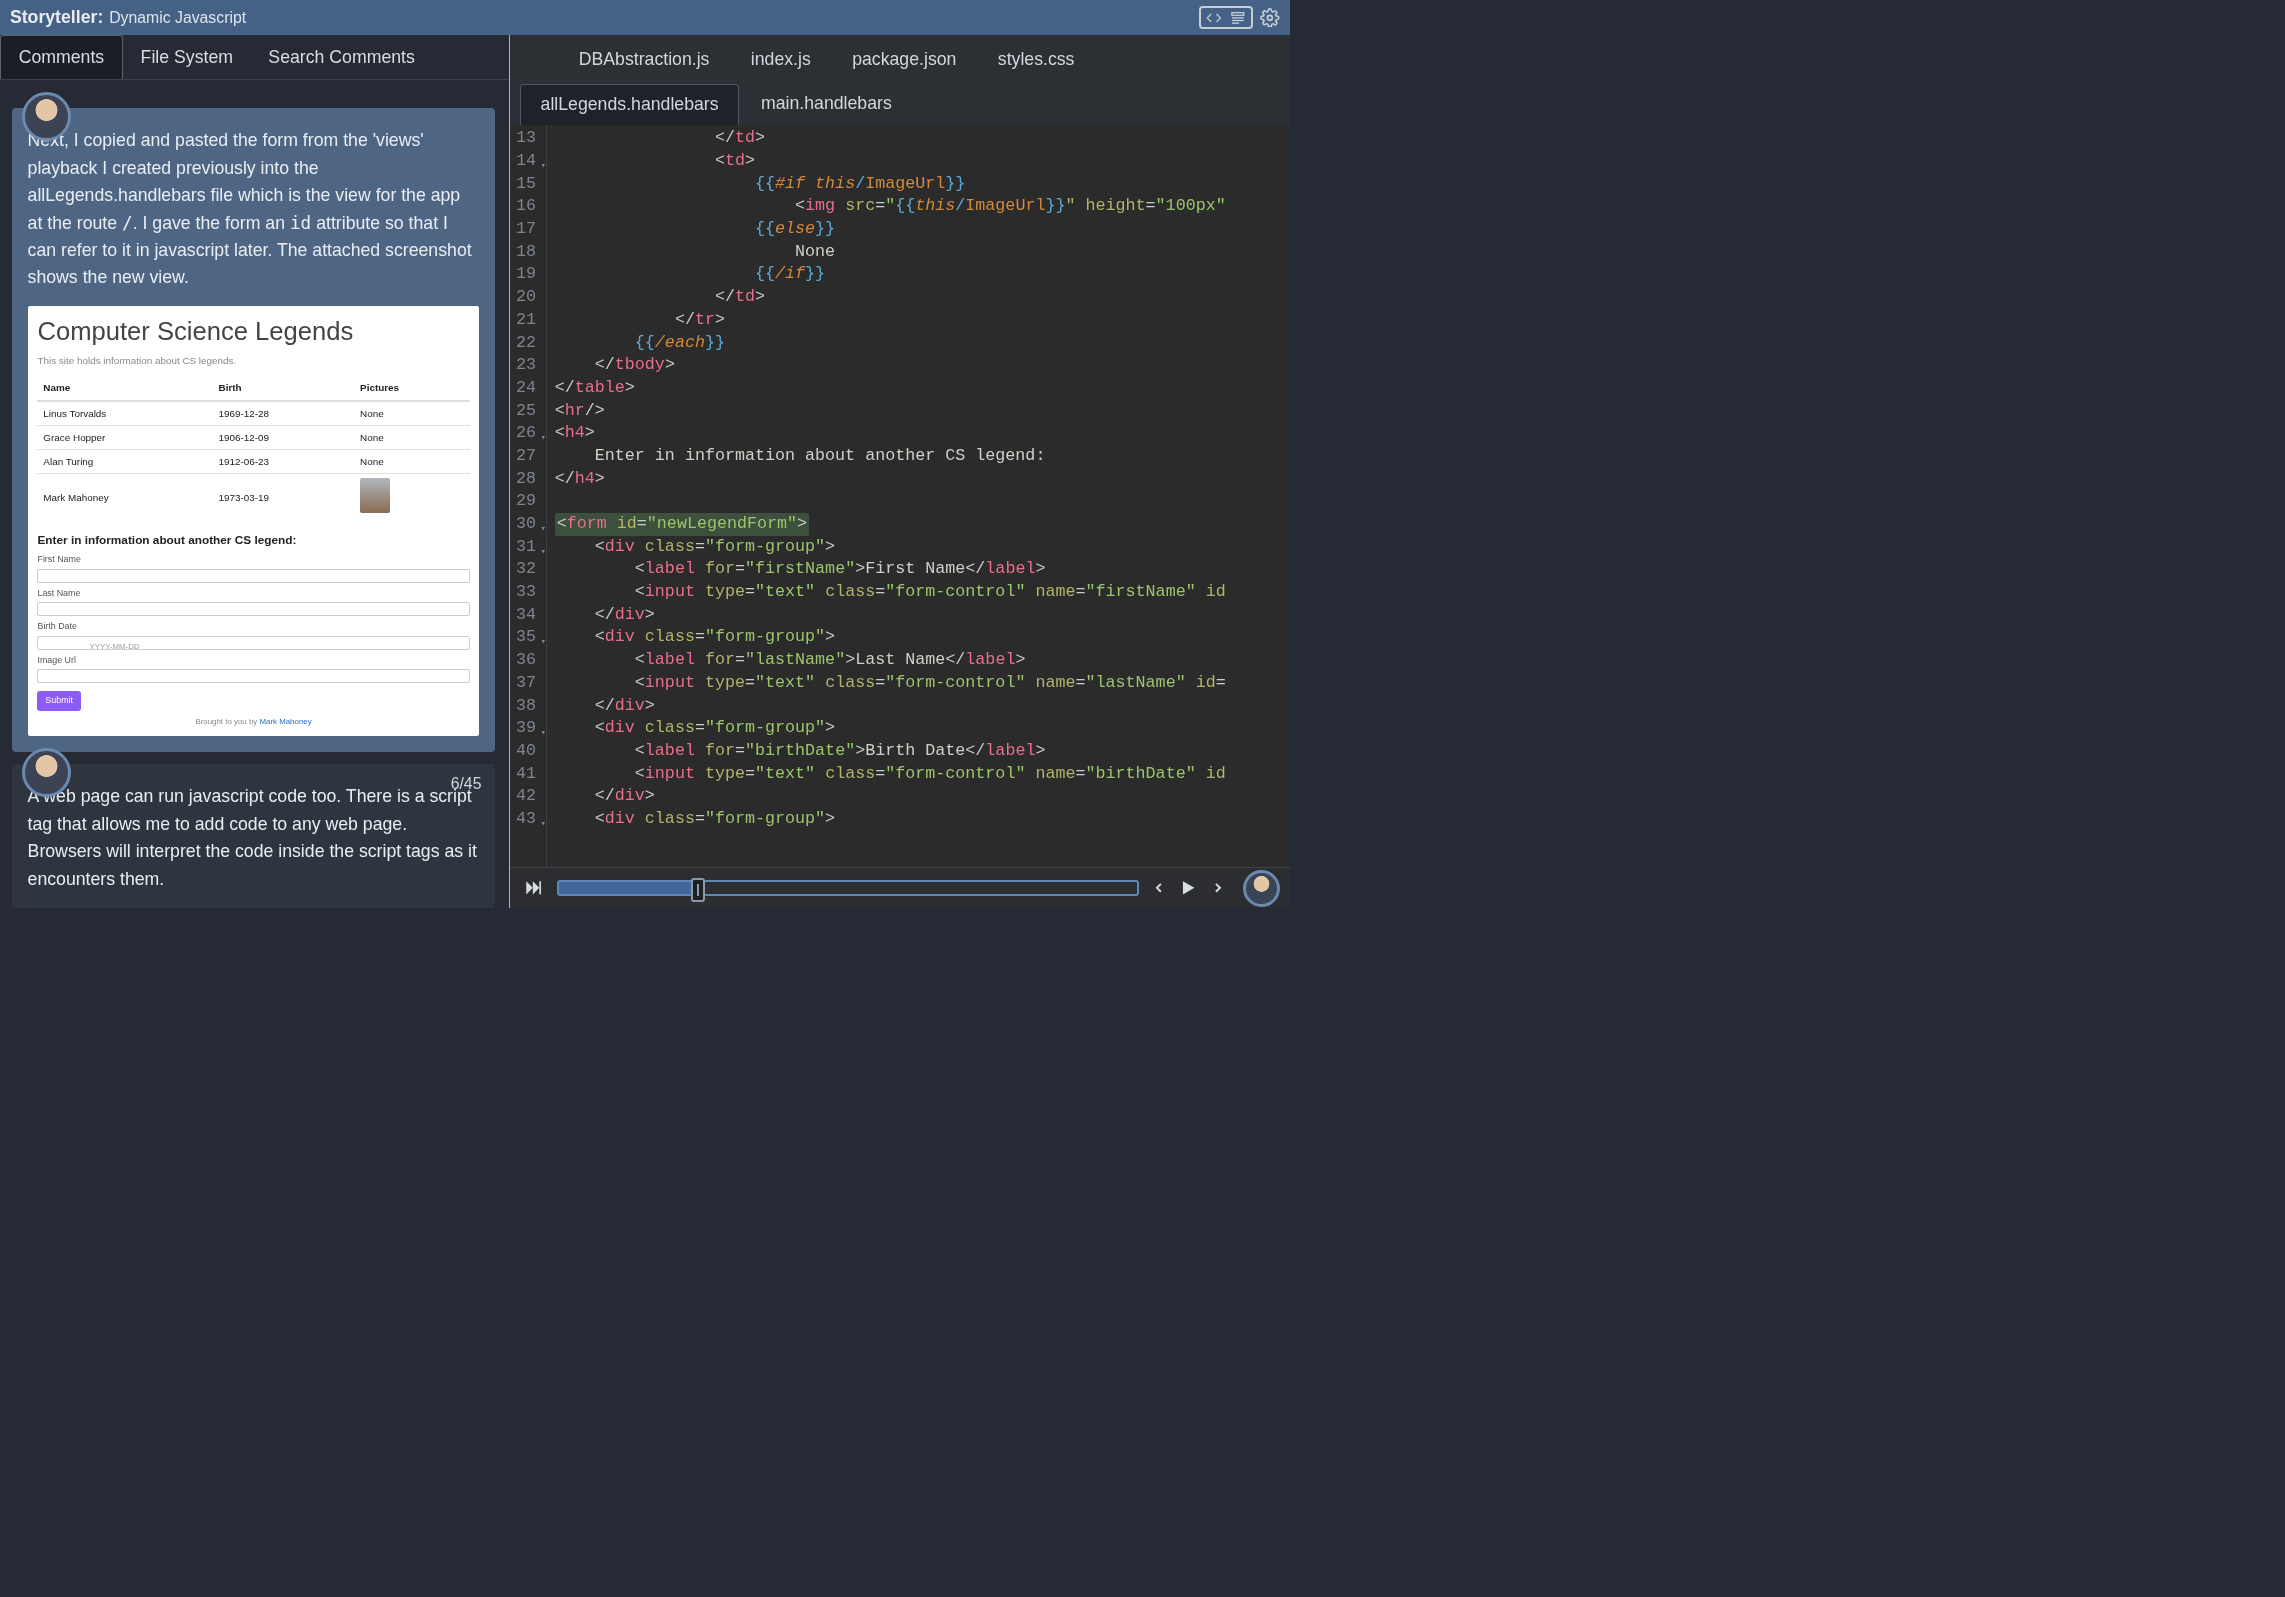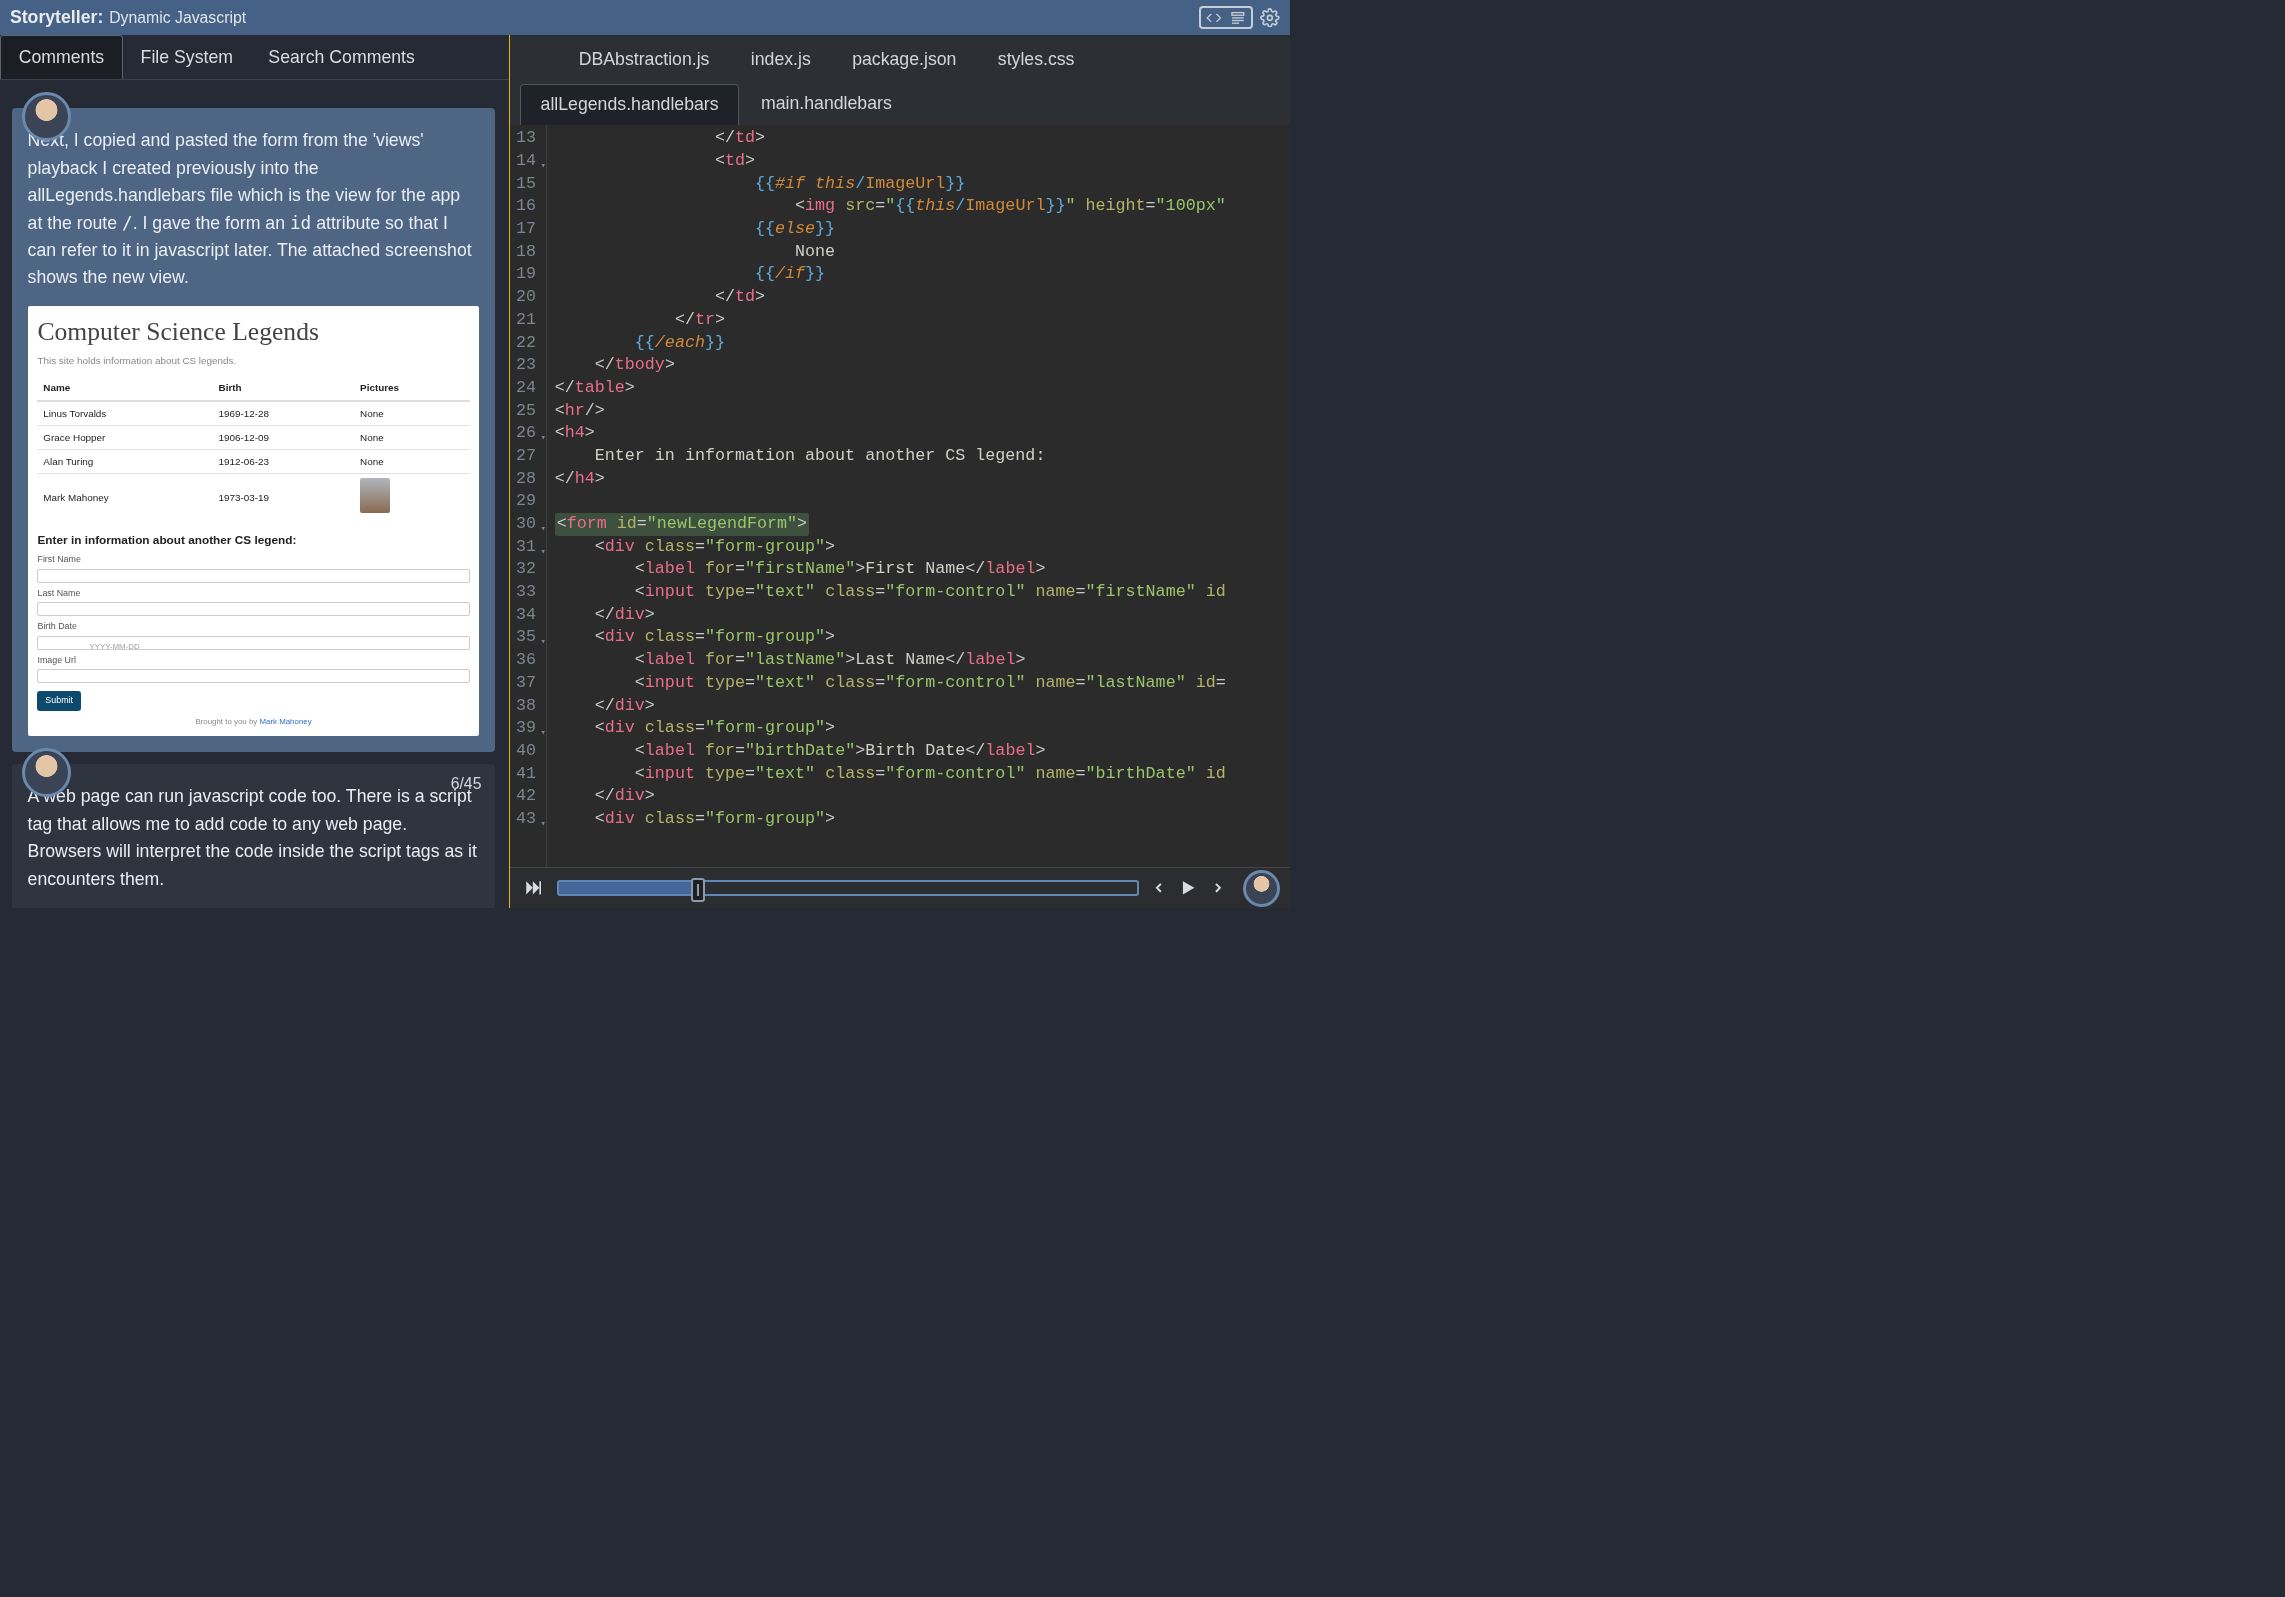"Computer Science Legends" .embed h1 { font-family: Liberation Serif, serif -> Liberation Sans, sans-serif }
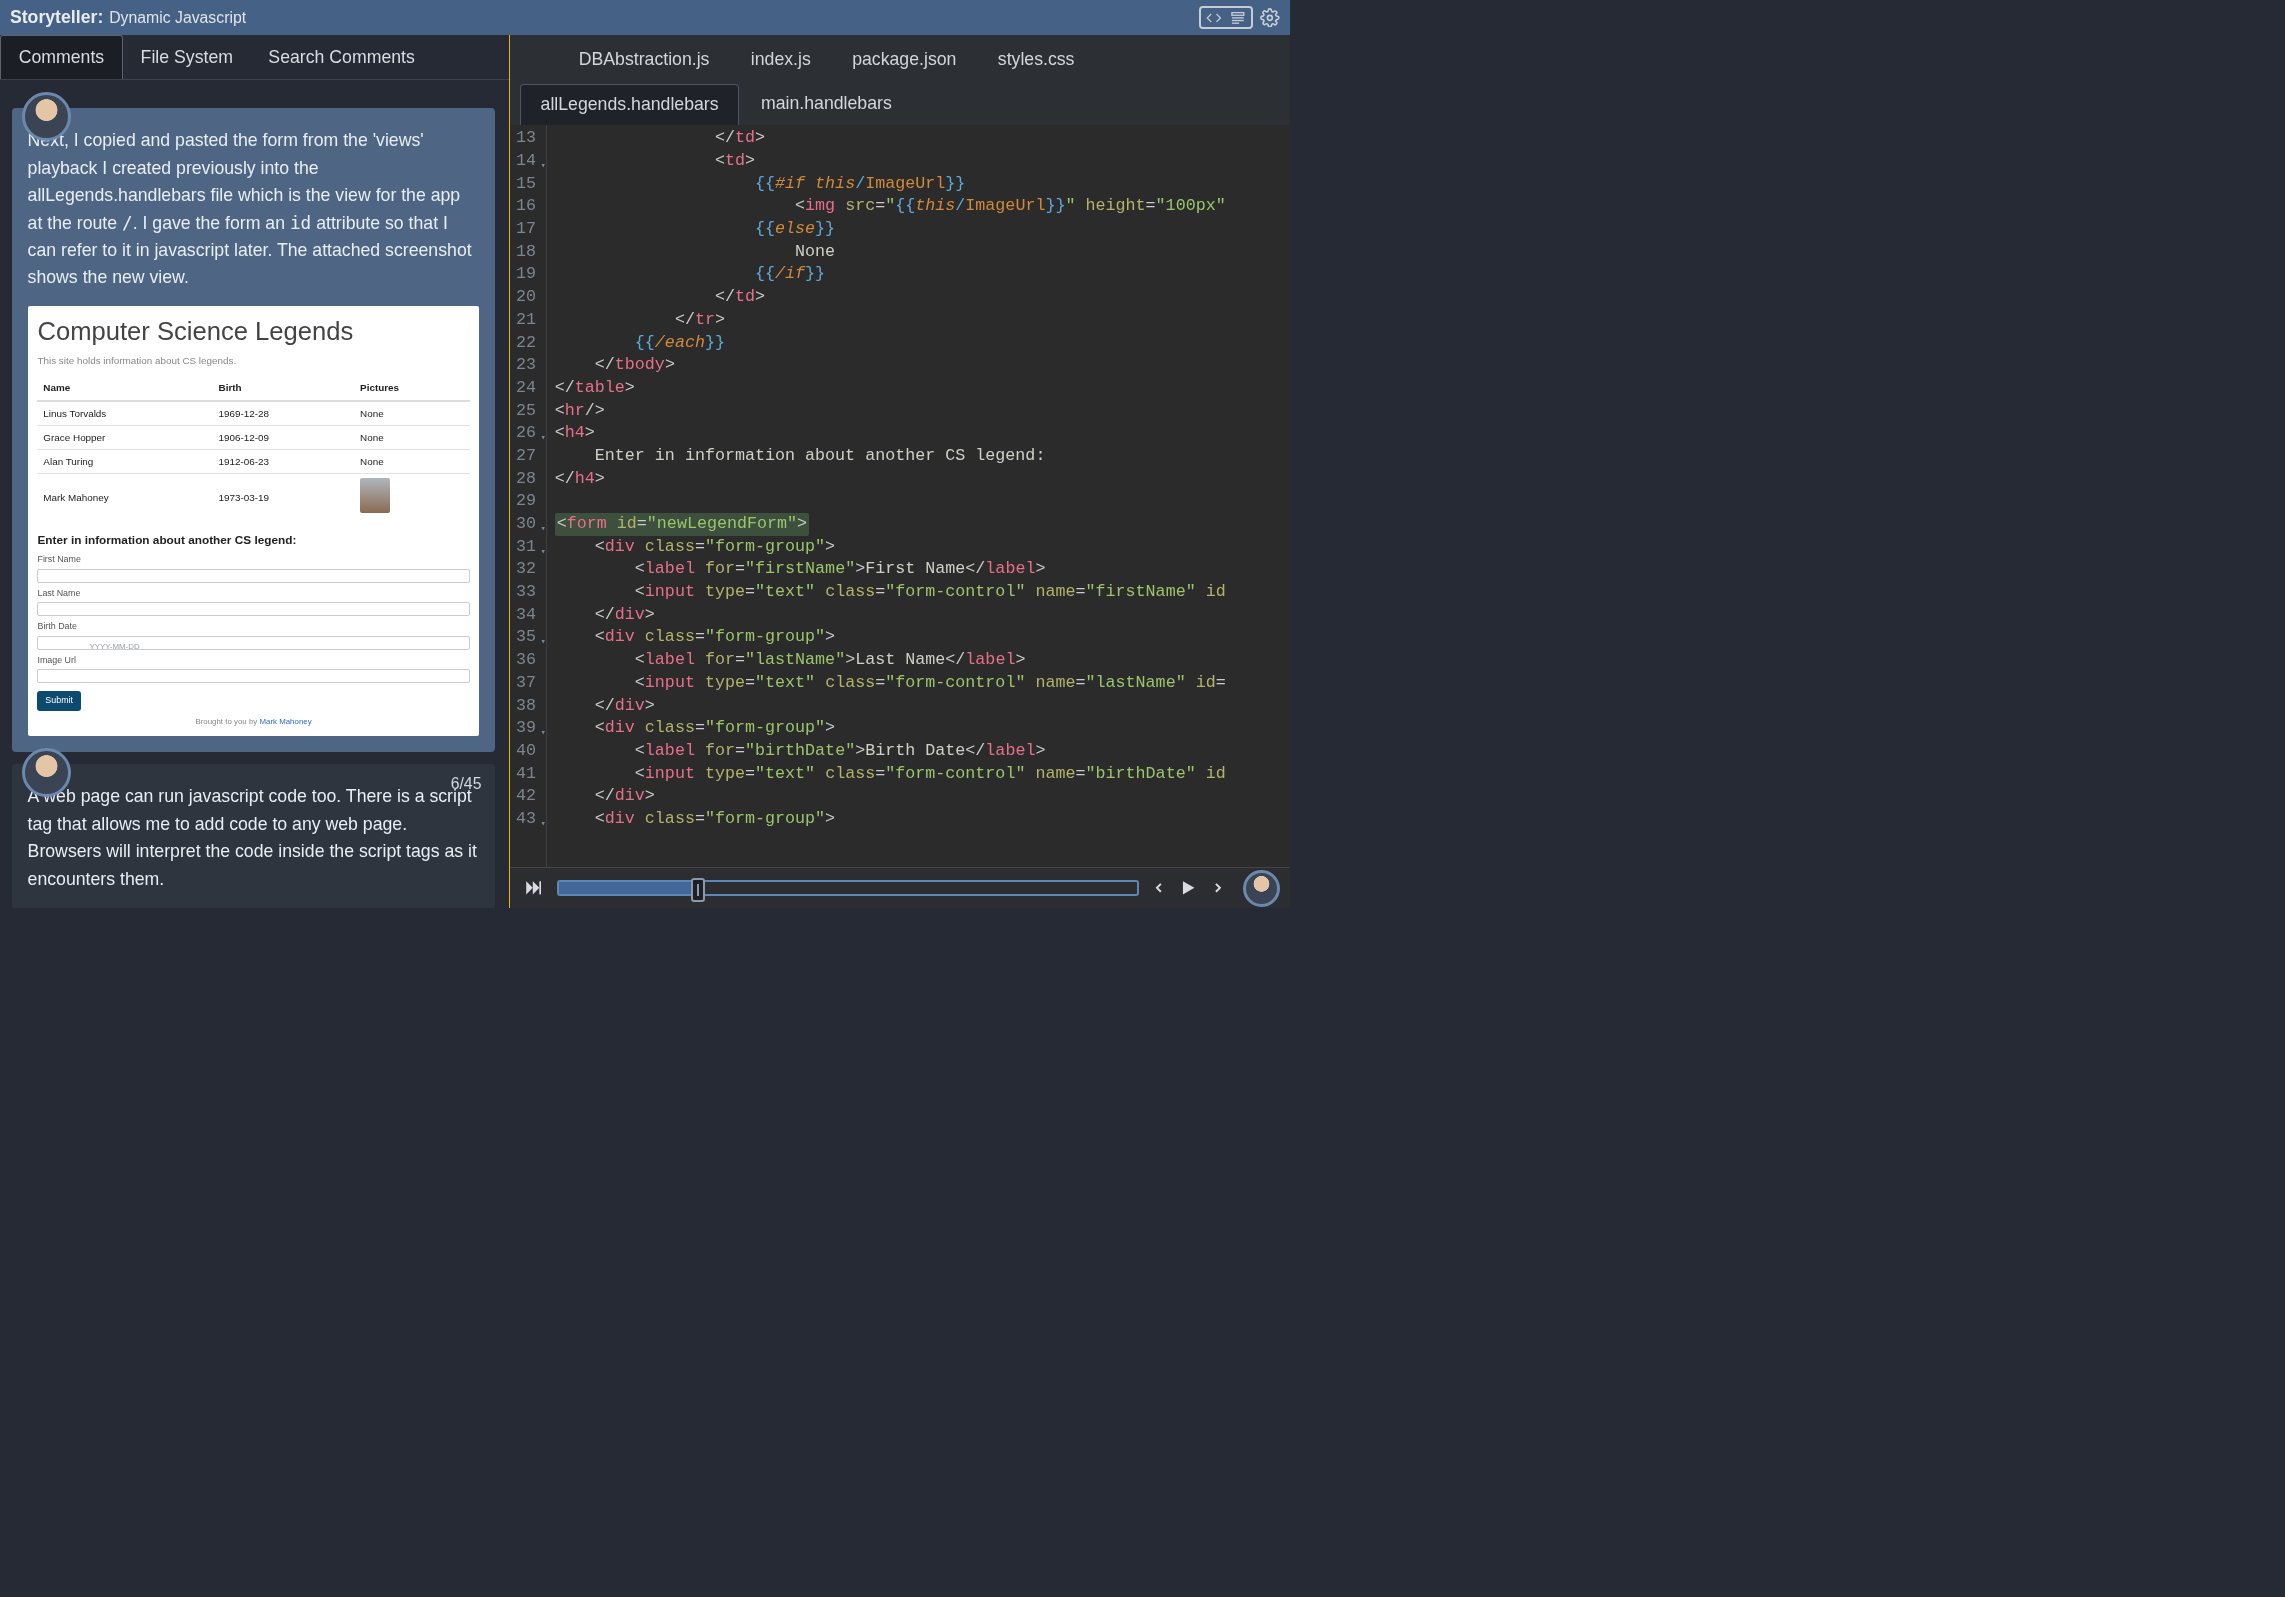"Submit" .embed .btn { background: #0c4a6e -> #8b5cf6 }
